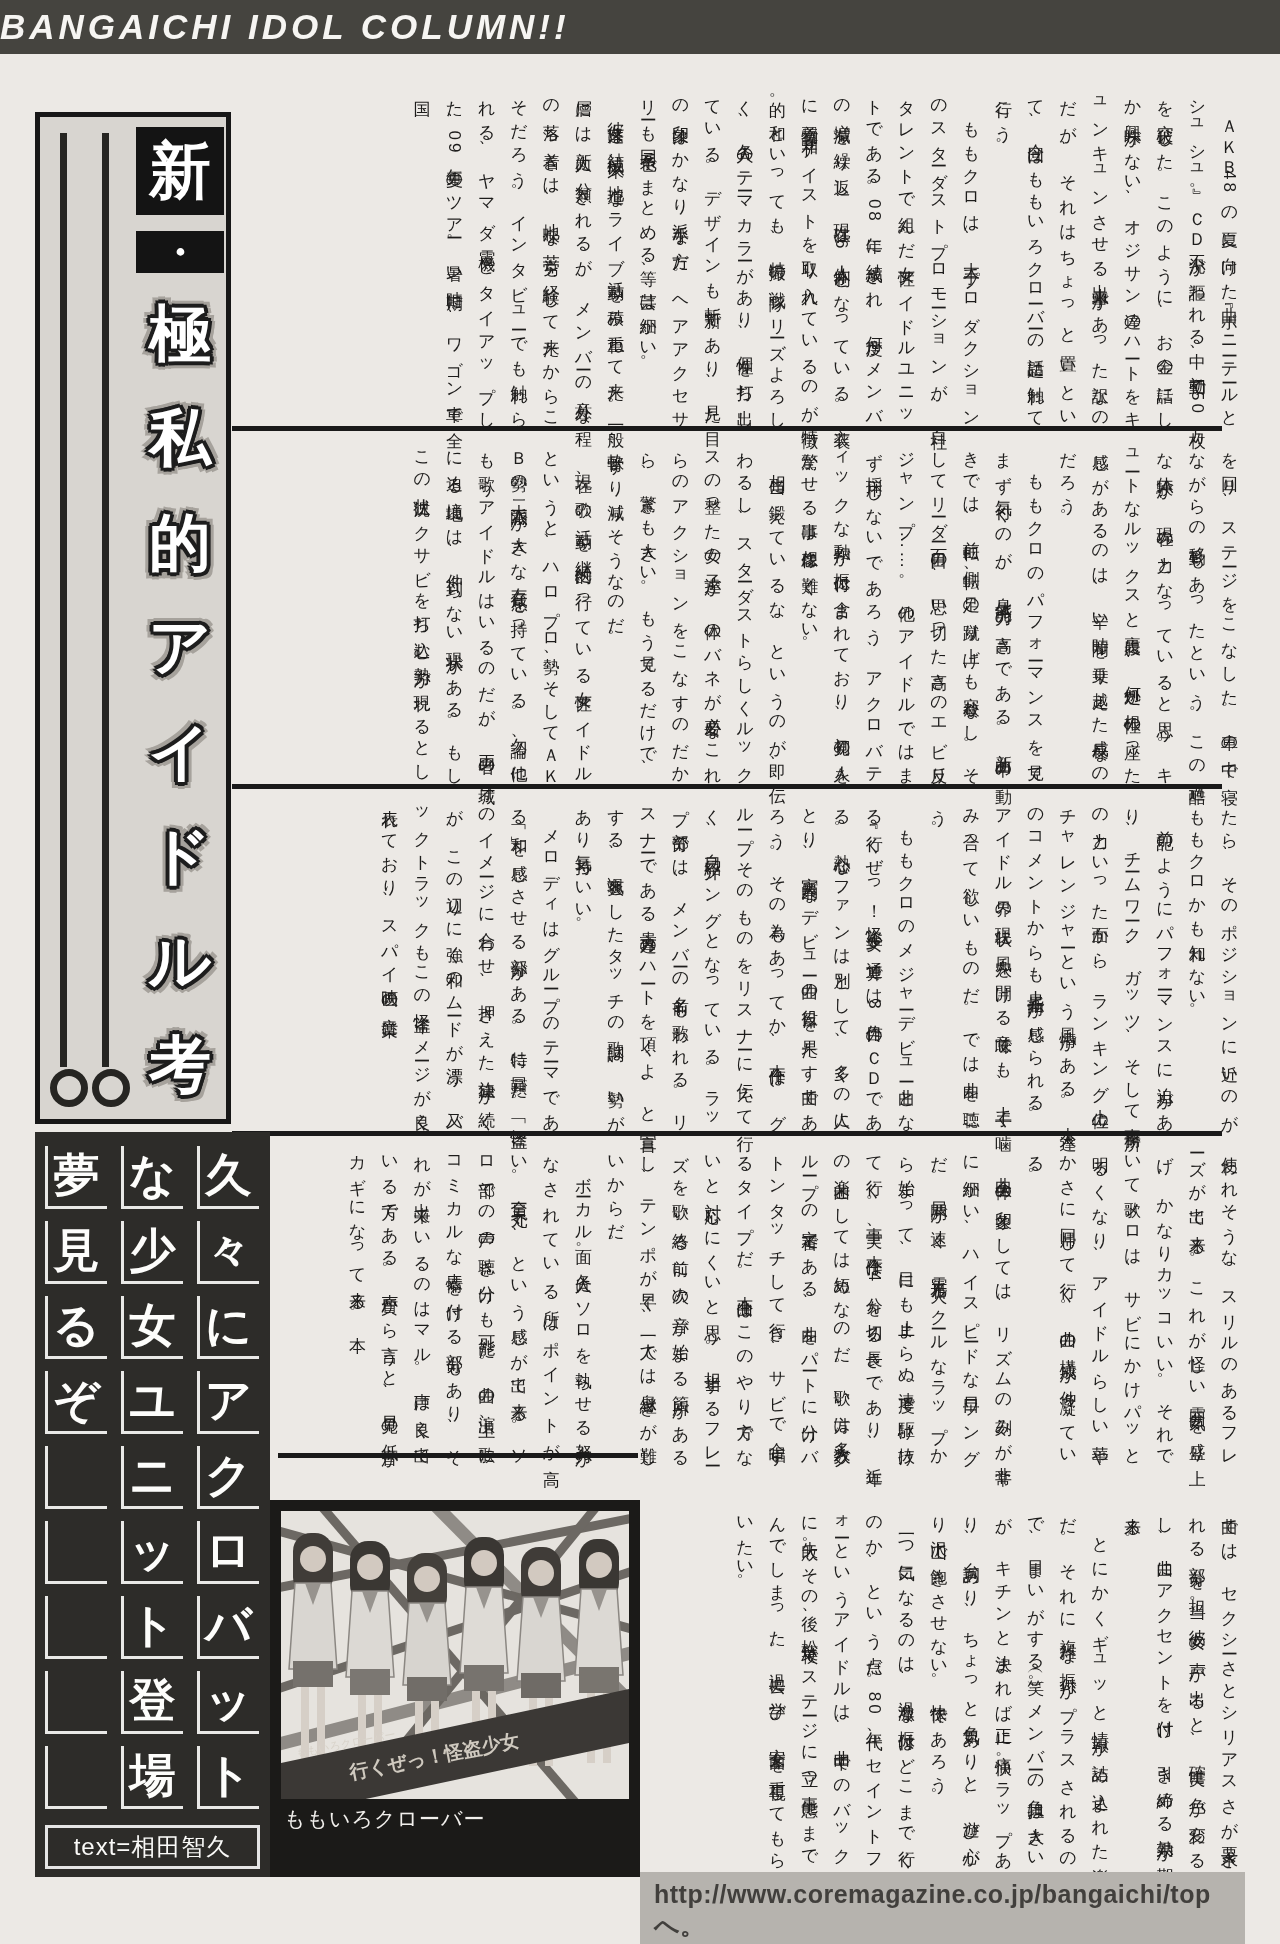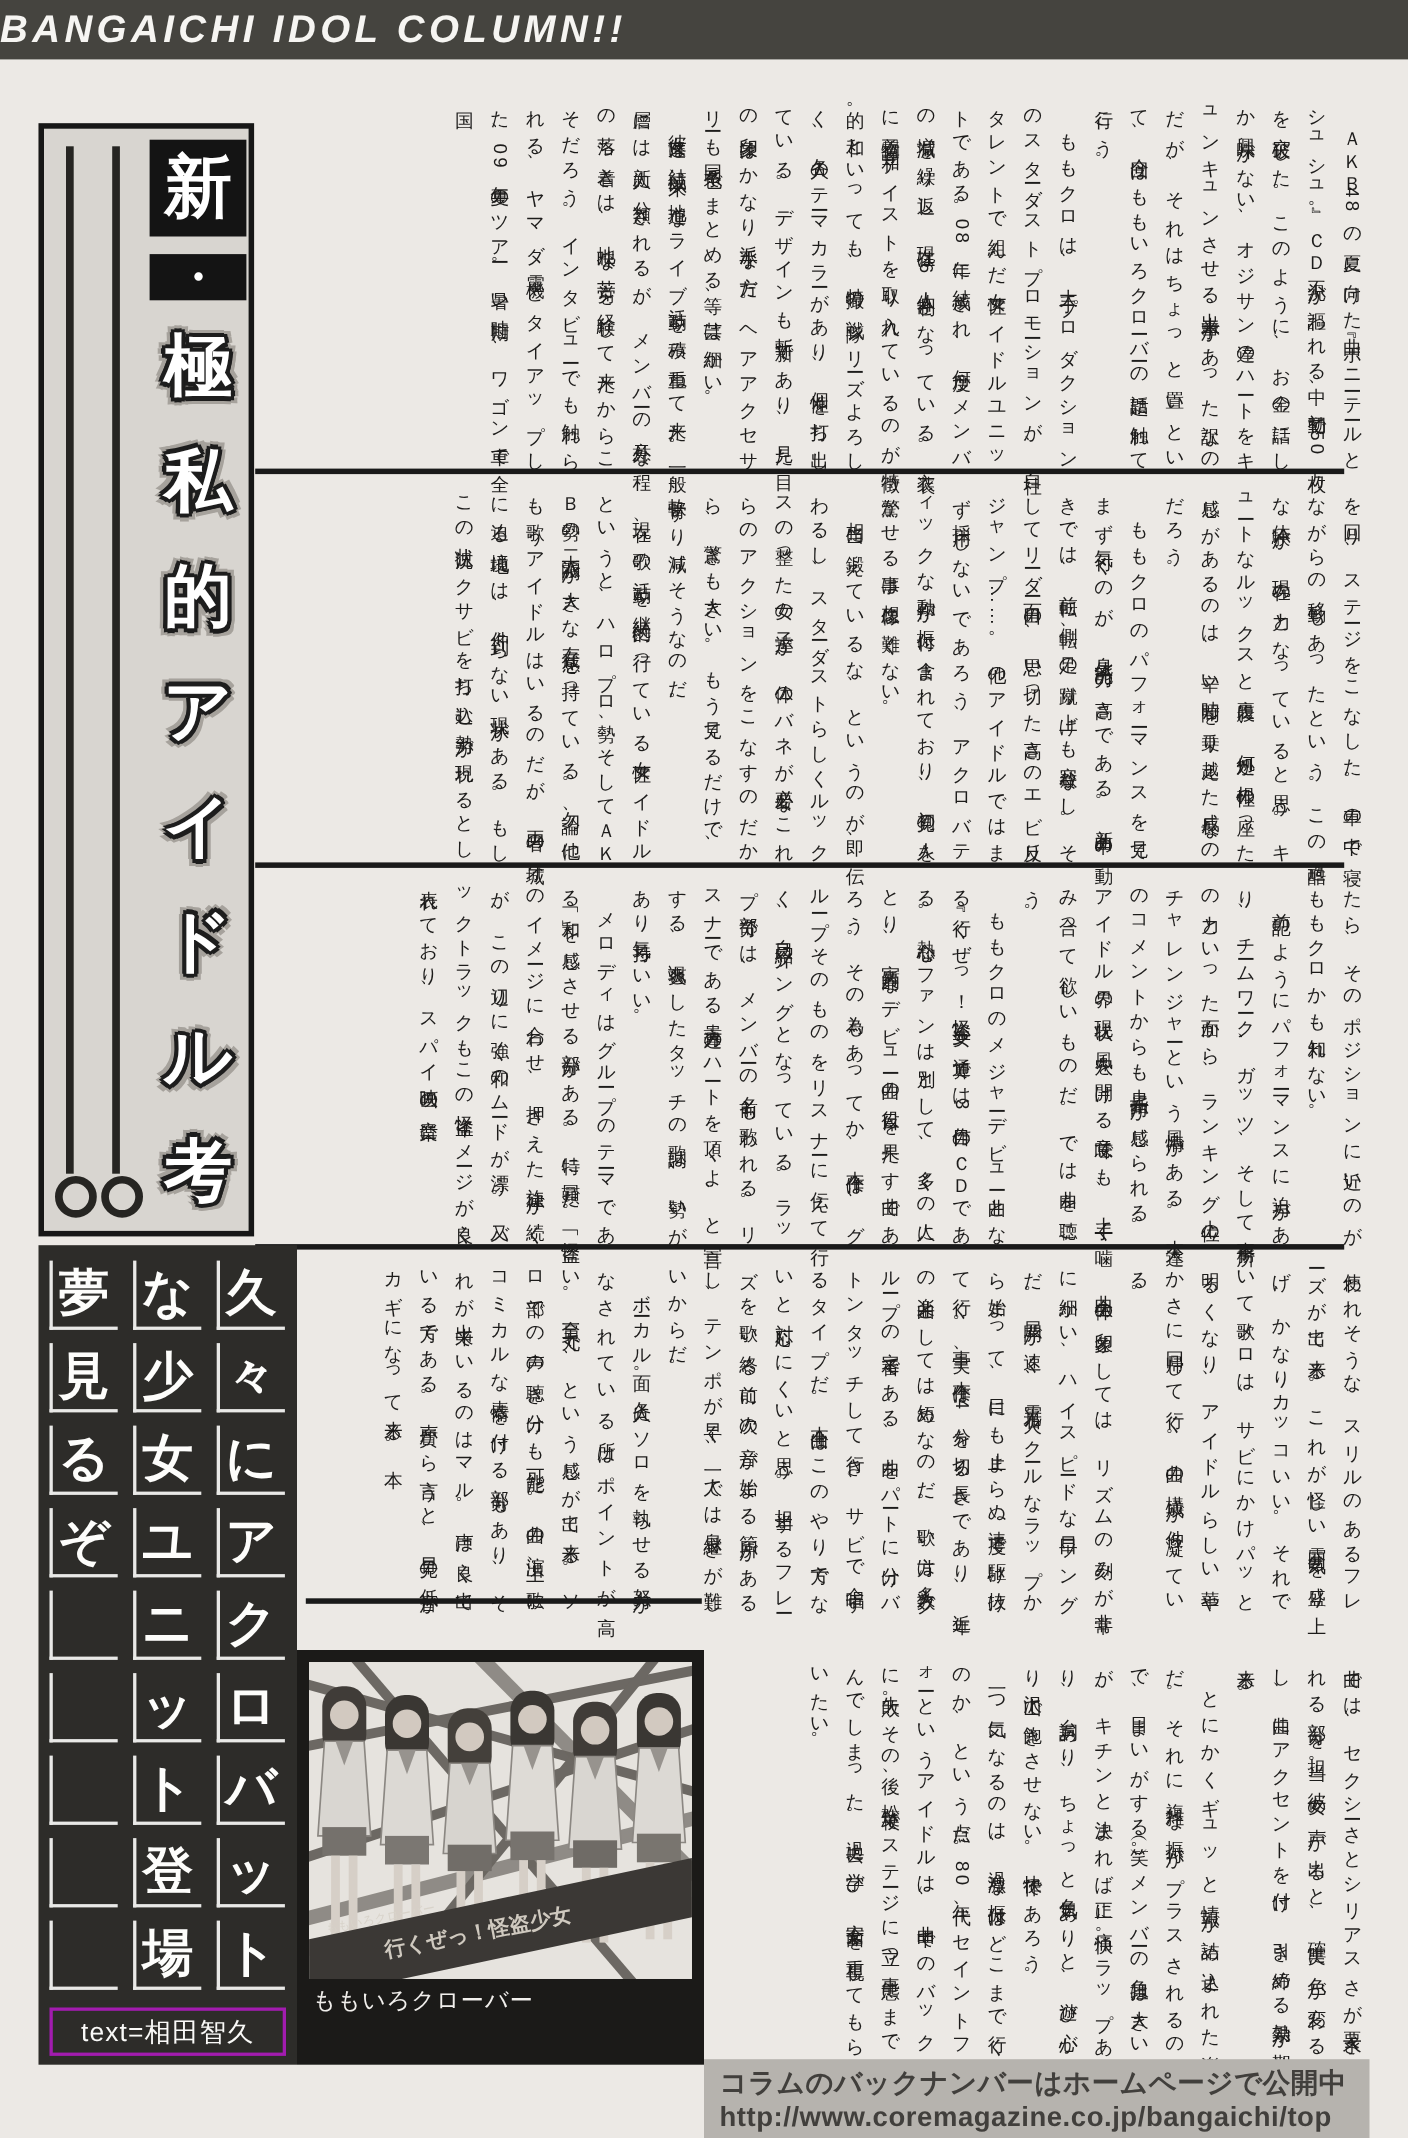"text=相田智久" .credit { border: 3px solid #a21caf -> 3px solid #e5e5e5 }
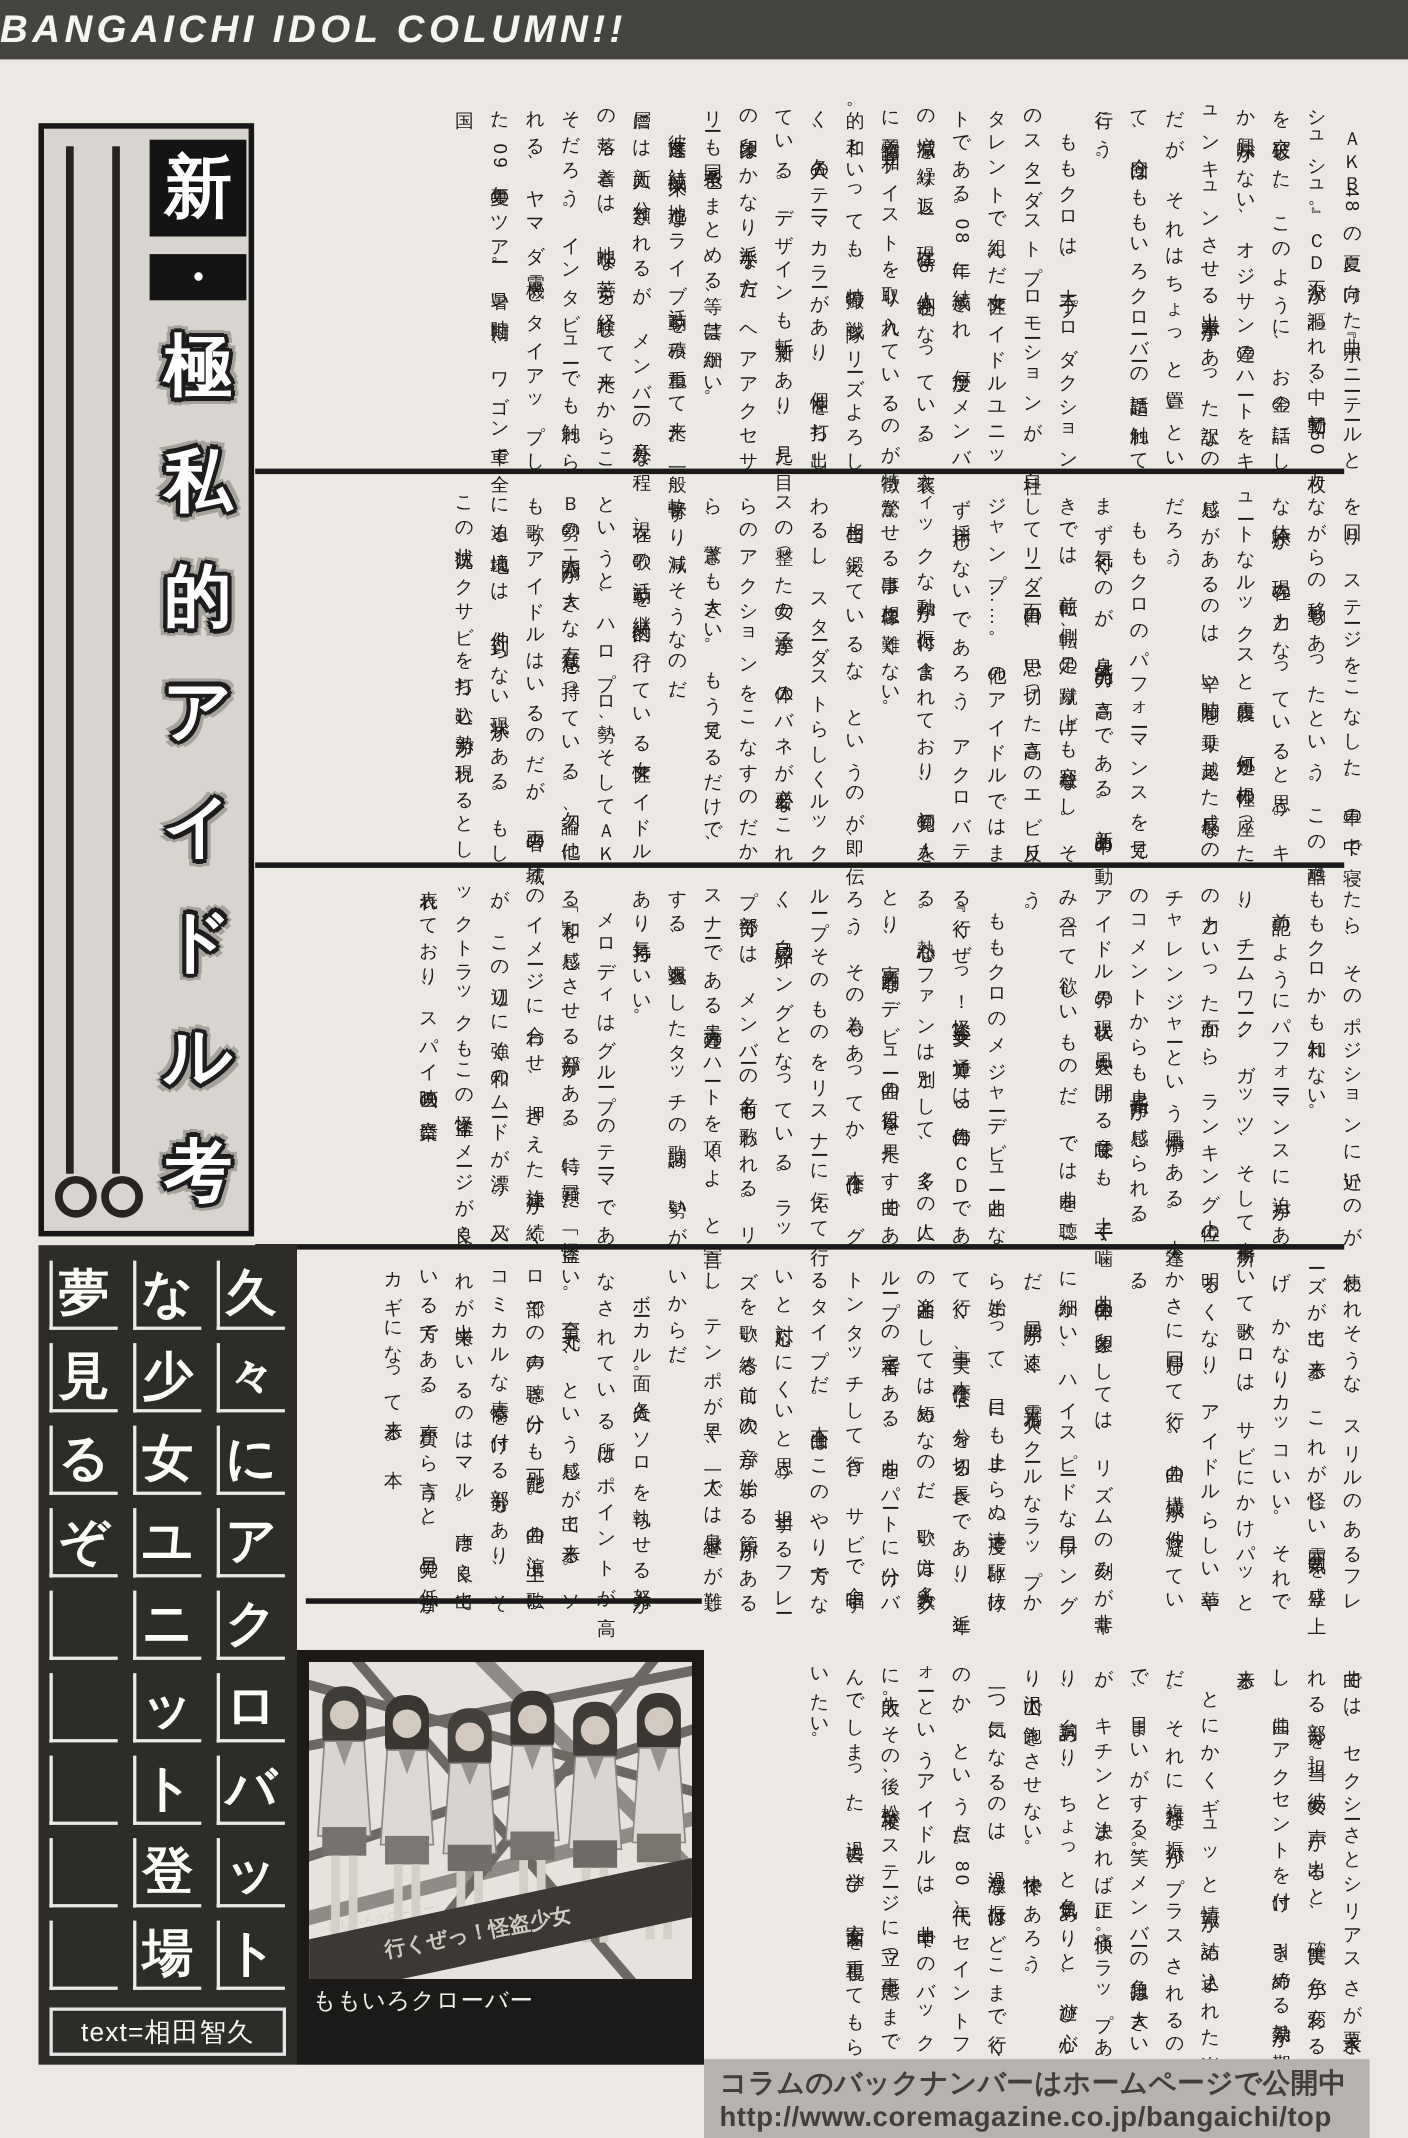"コラムのバックナンバーはホームページで公開中" div { html: <div>コラムのバックナンバーはホームページで公開中</div> -> none }
